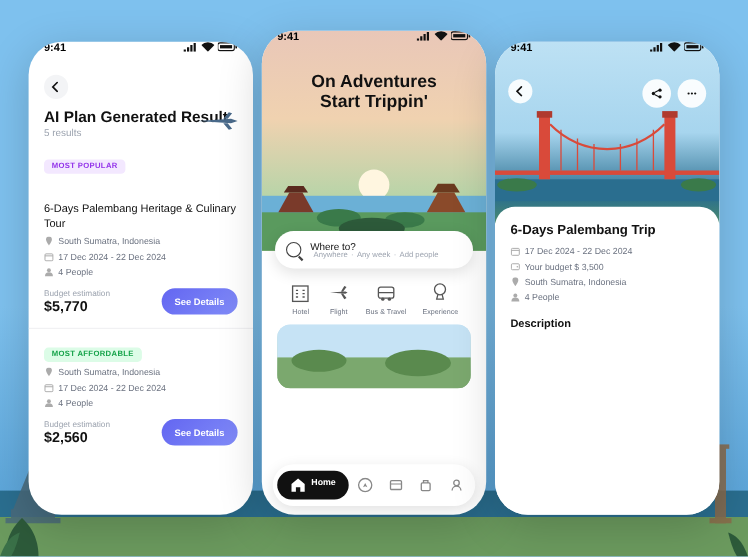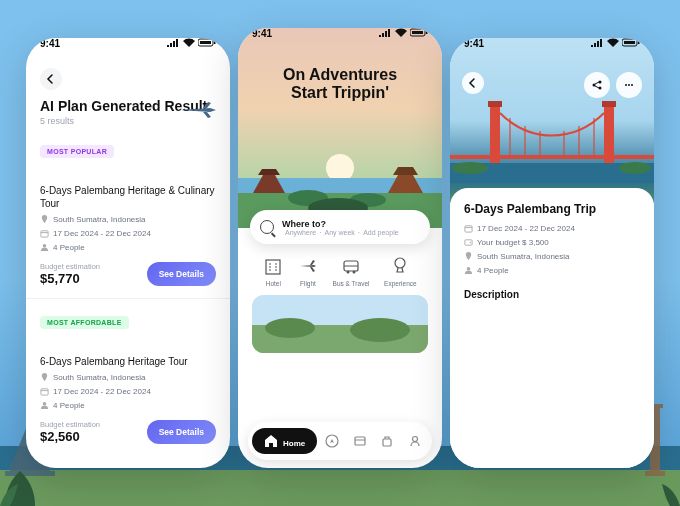"Where to?" .searchbar .q { font-weight: 700 -> 400 }
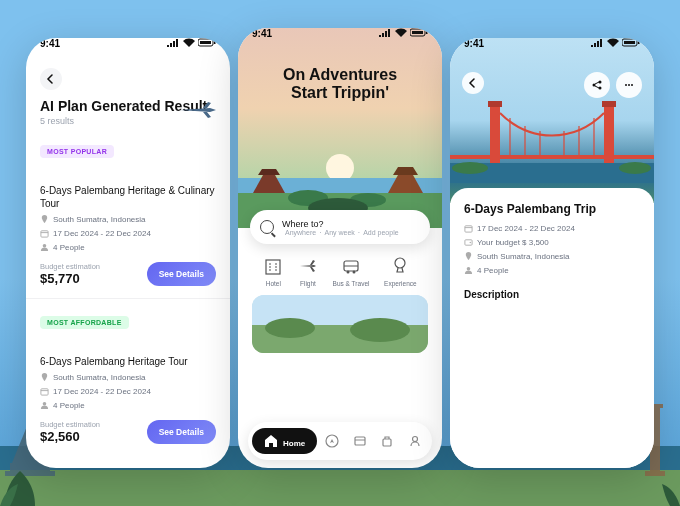"6-Days Palembang Heritage Tour" div.card-title { html: <div>6-Days Palembang Heritage Tour</div> -> none }
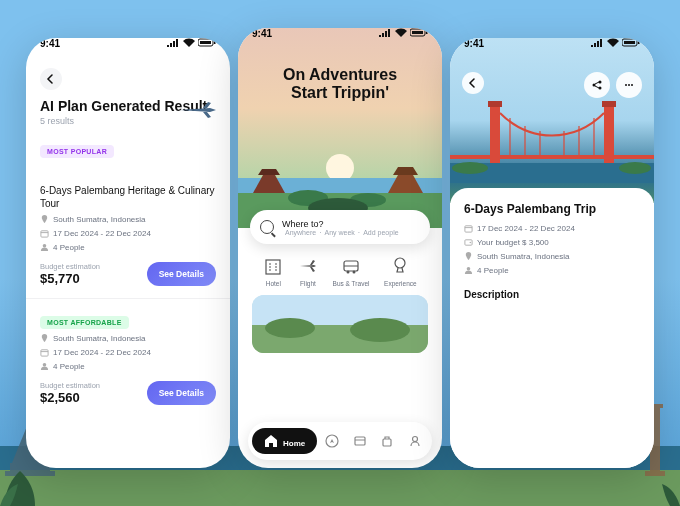"Home" .tab.home { align-items: flex-end -> flex-start }
